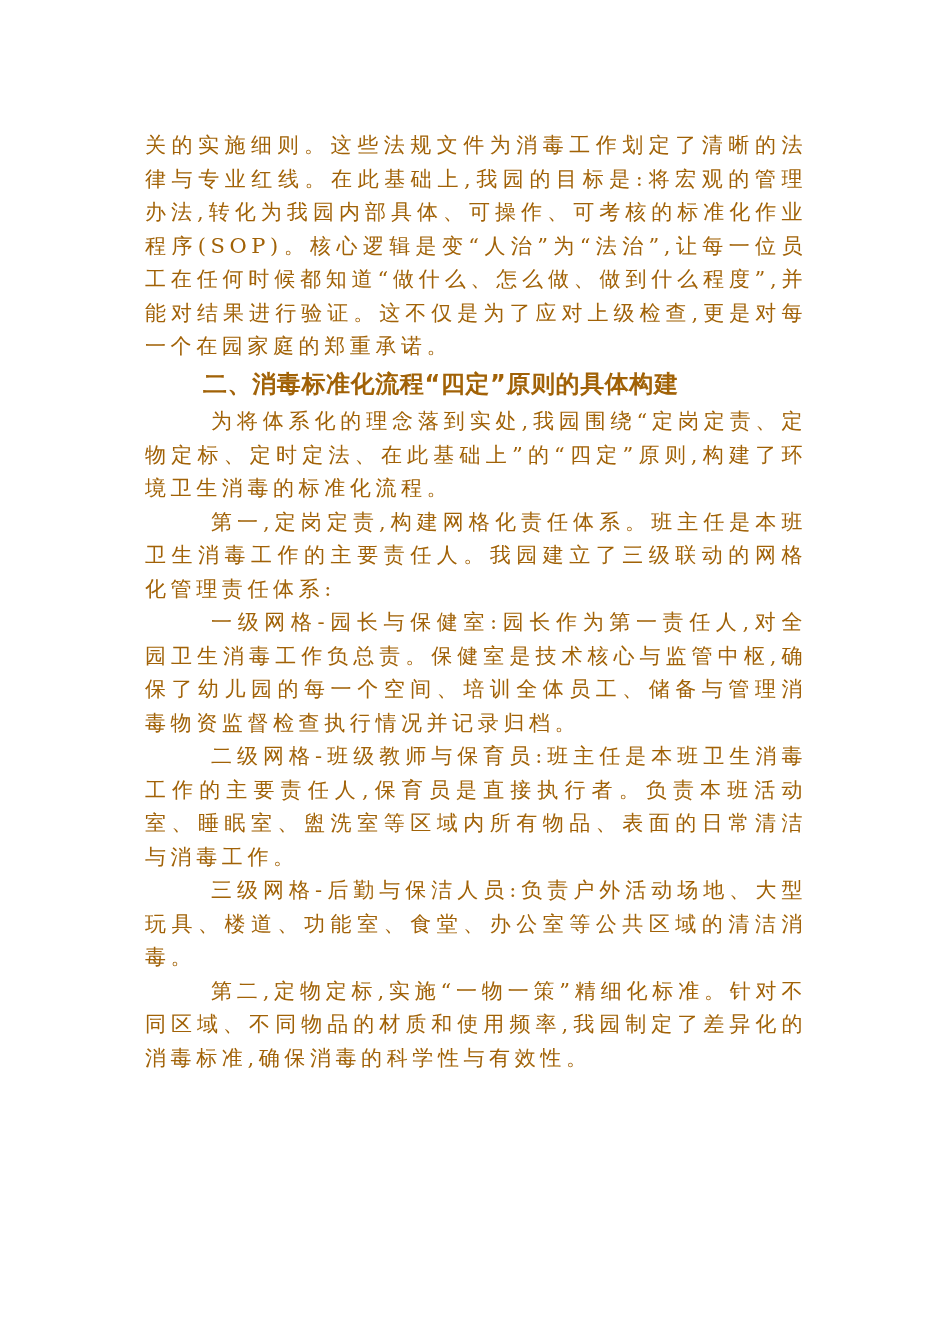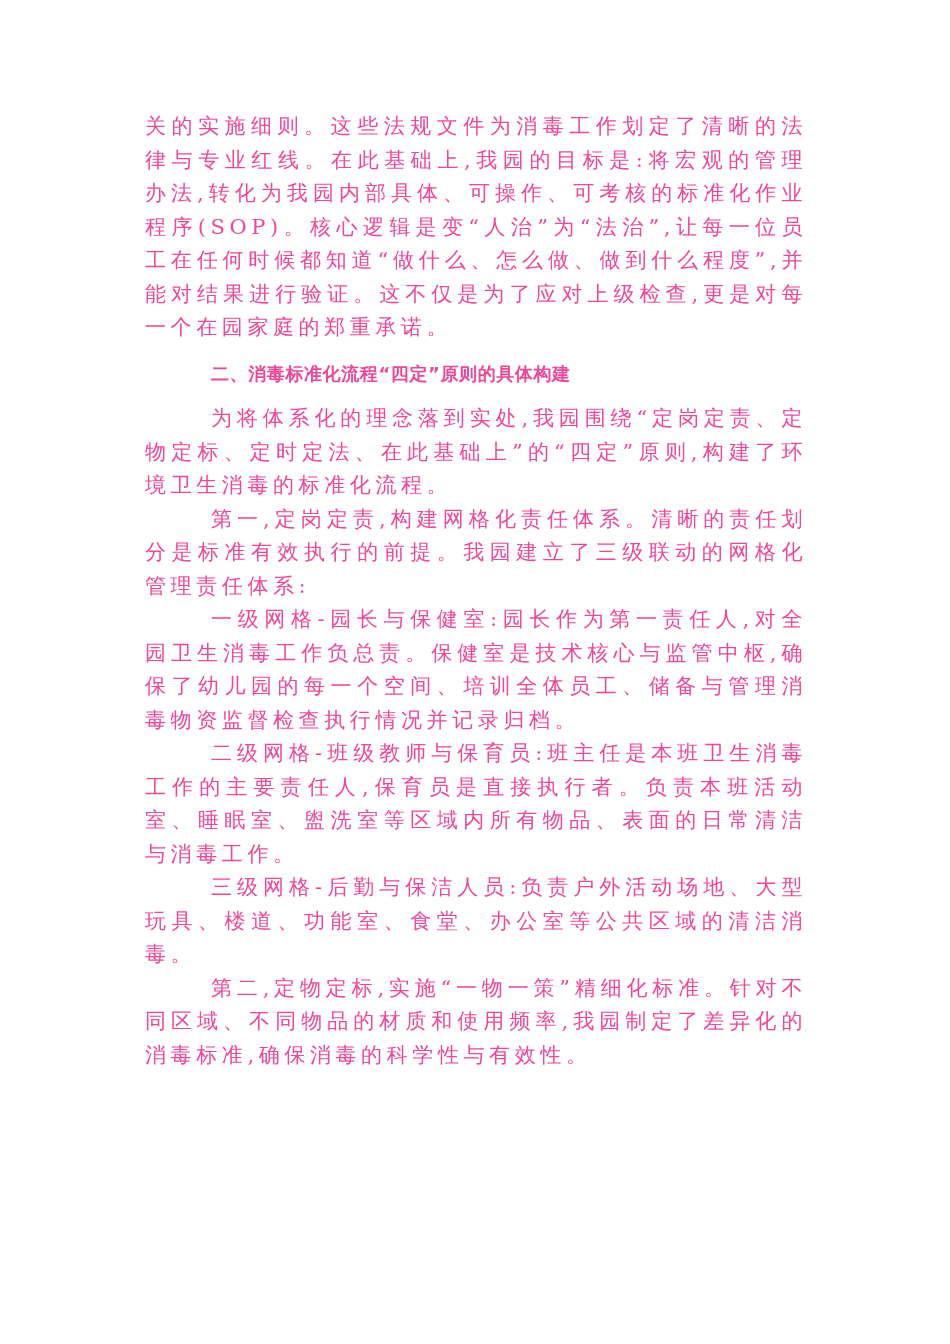"关的实施细则。这些法规文件为消毒工作划定了清晰的法律与专业红线。在此基础上,我园" .page { color: #ec4899 -> #a16207; top: 110px -> 129px }
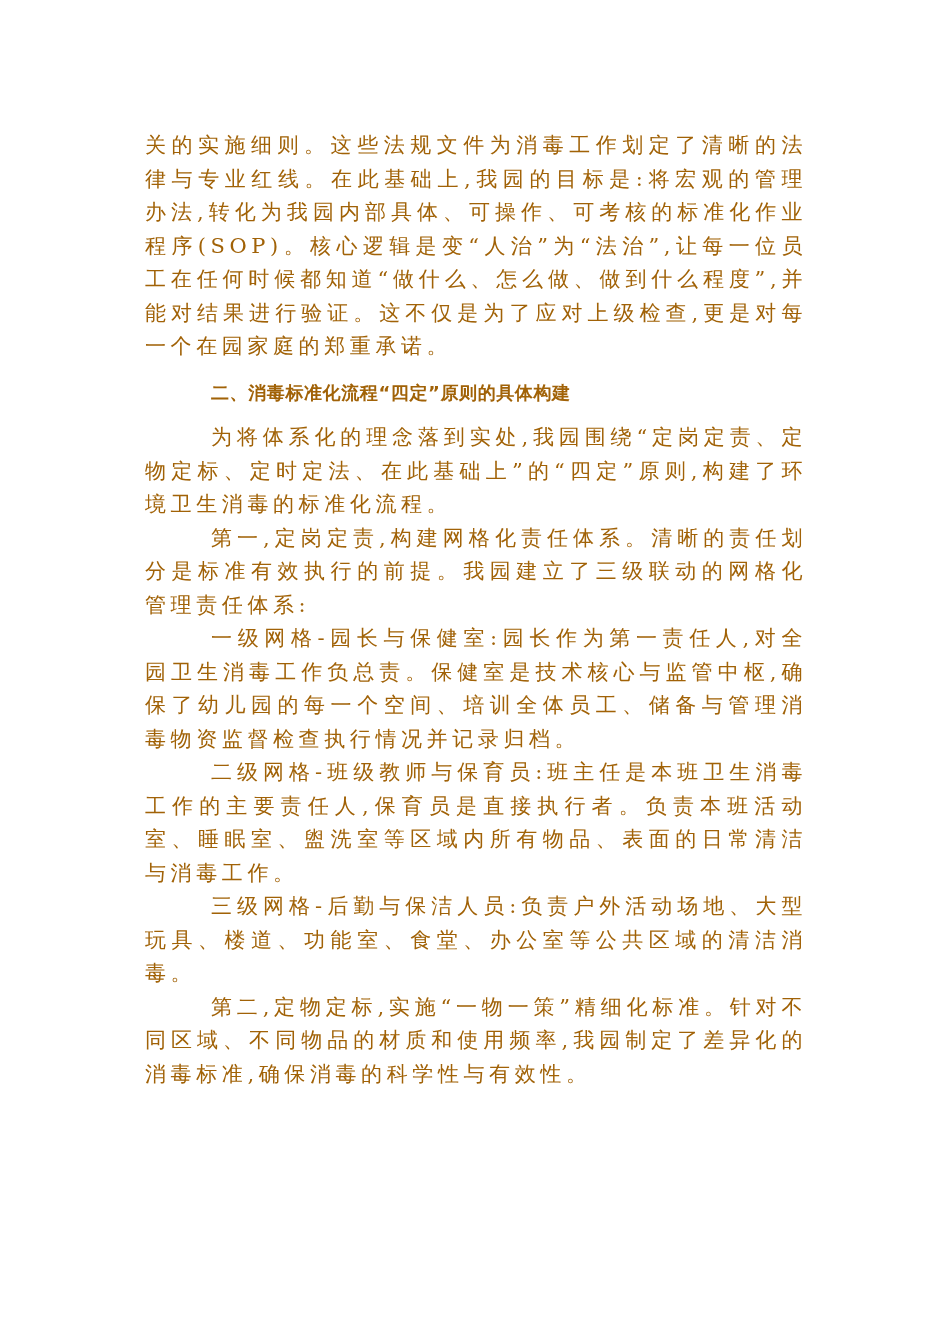"二、消毒标准化流程“四定”原则的具体构建" .heading { font-size: 18px -> 24px; margin: 12px -> 4px }
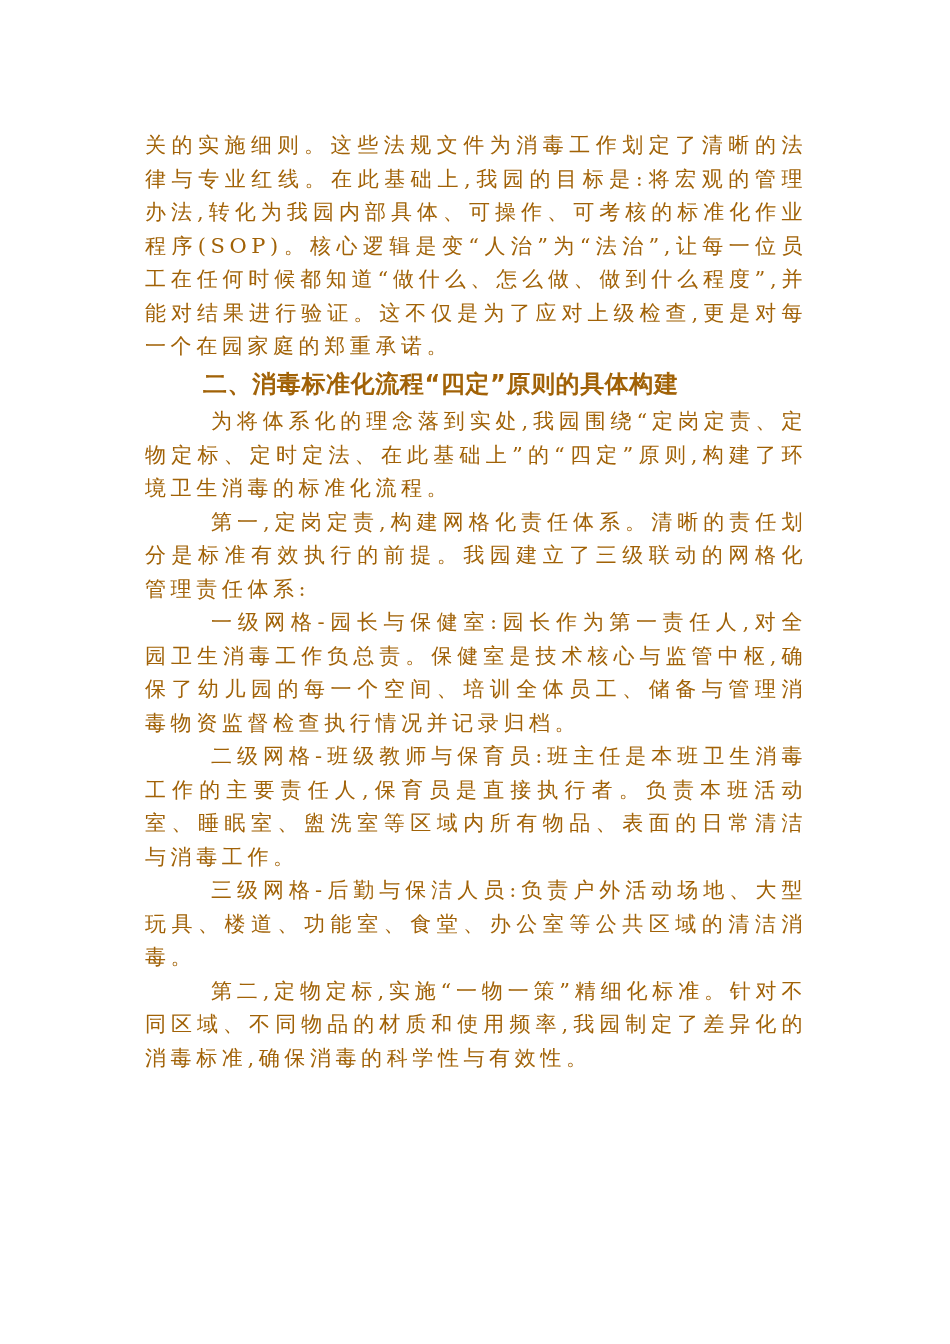"第一,定岗定责,构建网格化责任体系。清晰的责任划分是标准有效执行的前提。我园建立" p.para { text: 清晰的责任划分是标准有效执行的前提 -> 班主任是本班卫生消毒工作的主要责任人 }
